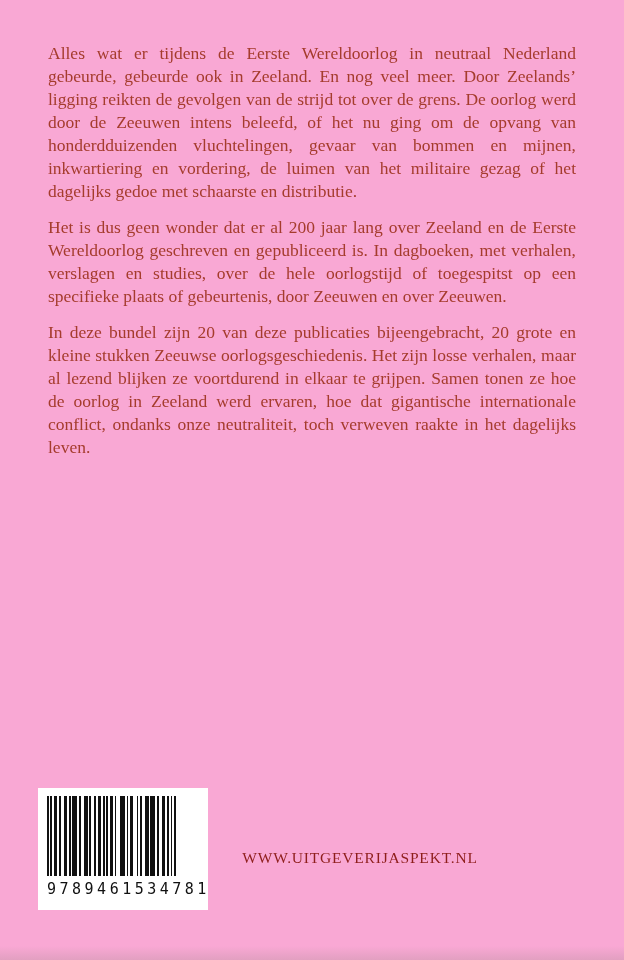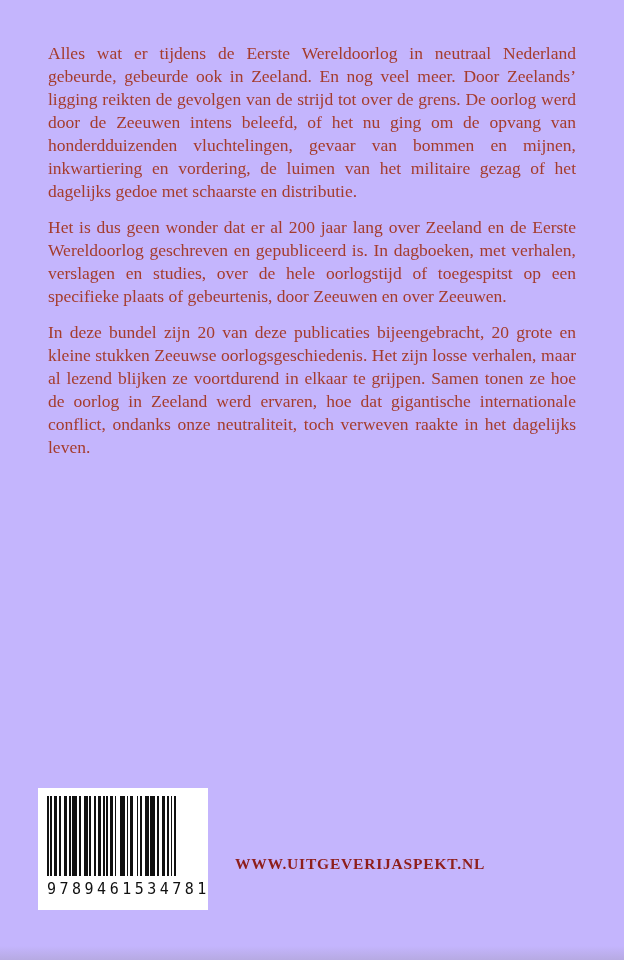"Alles wat er tijdens de" .cover { background: #c4b5fd -> #f9a8d4 }
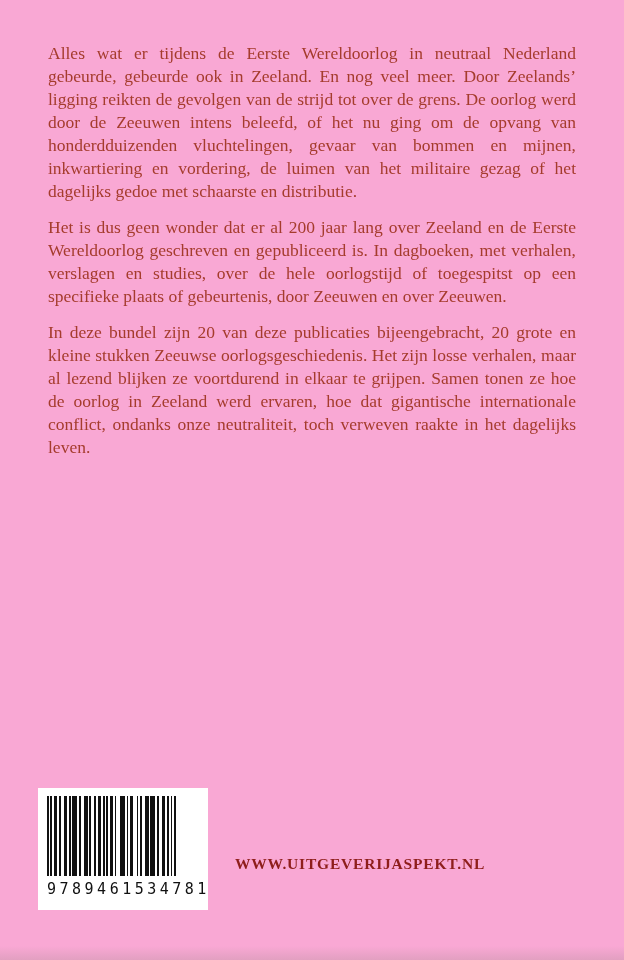"WWW.UITGEVERIJASPEKT.NL" .publisher-site { font-weight: bold -> normal; margin-top: 9px -> 3px }
